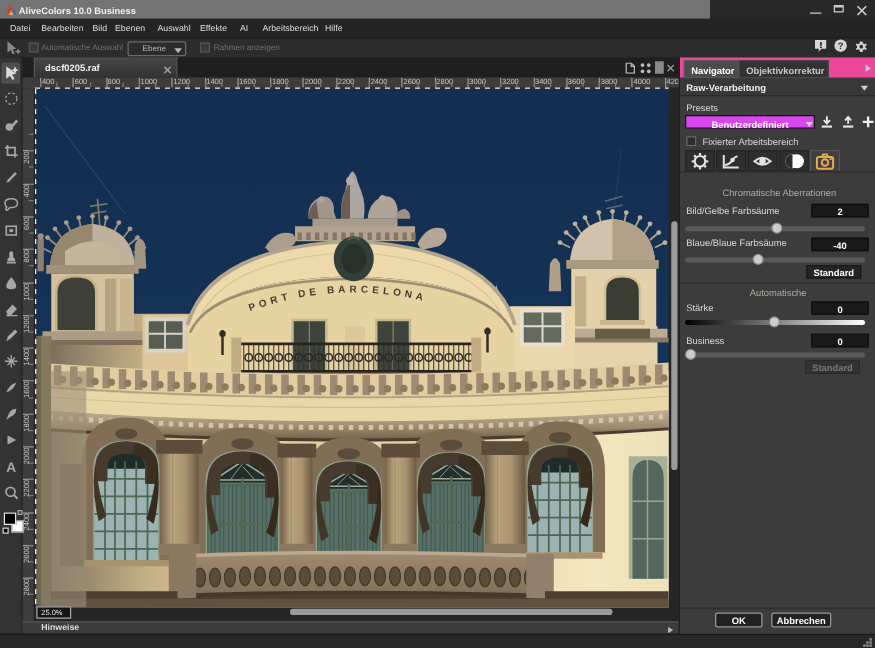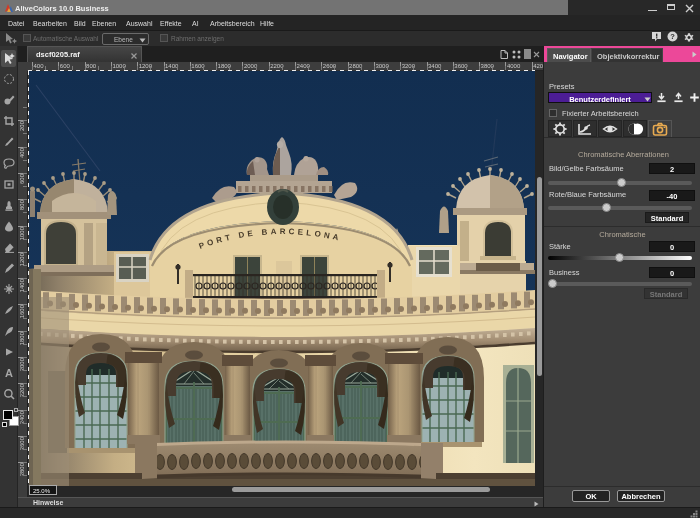"Raw-Verarbeitung" div.abs { html: none -> <div> <span>Raw-Verarbeitung</span> <svg> <path></path> </svg> </div> }
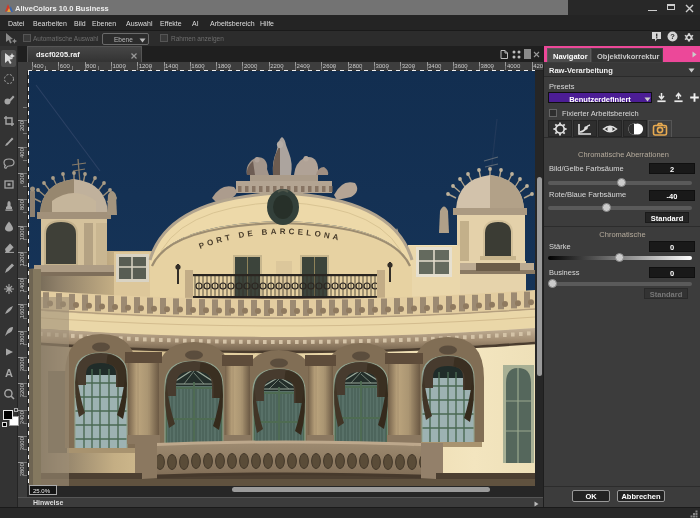"Benutzerdefiniert" div.abs { background: #4c1d95 -> #d946ef }
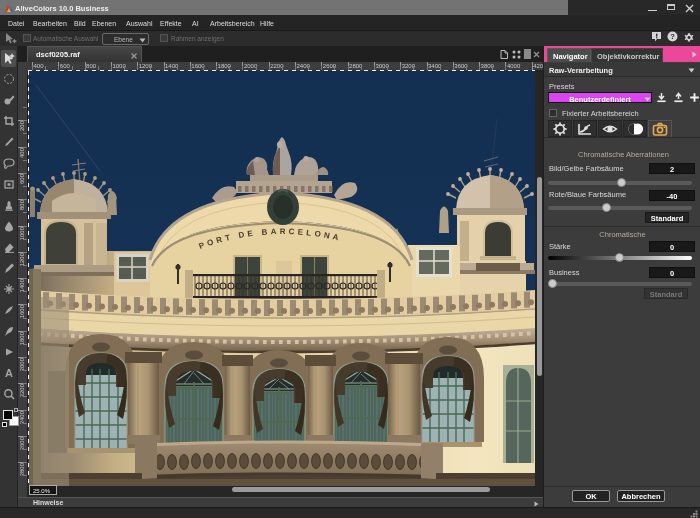"Rote/Blaue Farbsäume" span.abs { text: Rote/Blaue -> Blaue/Blaue }
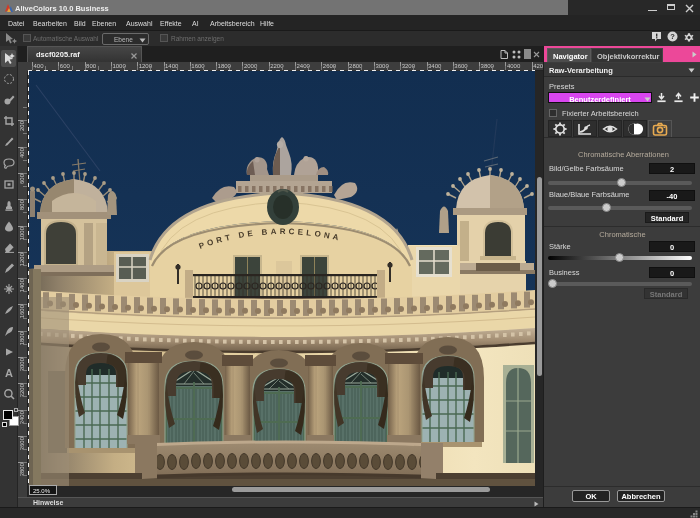"Chromatische" div.abs { text: Chromatische -> Automatische }
